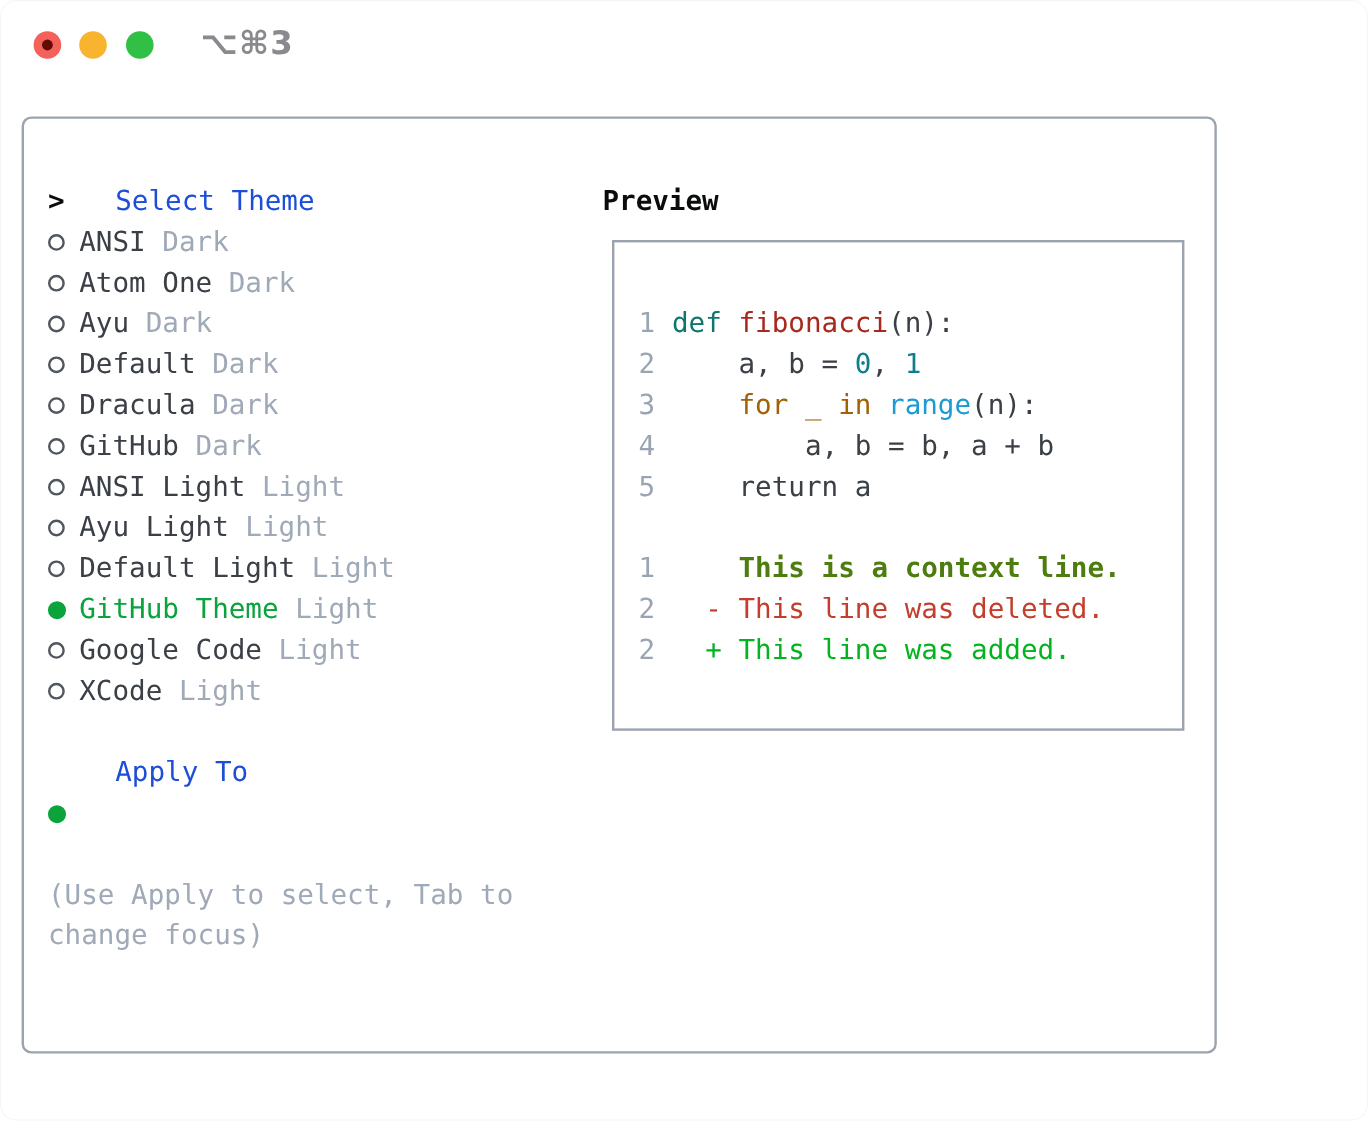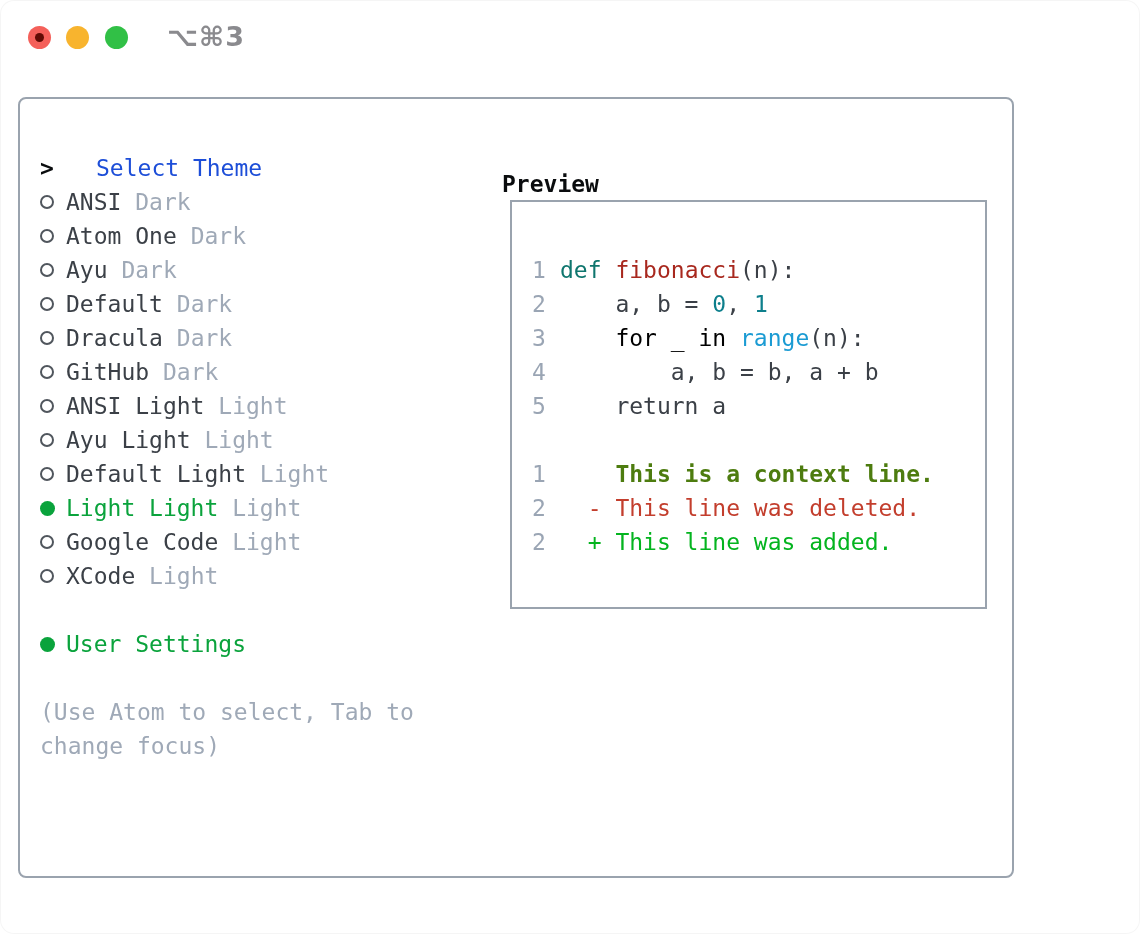"Preview" .preview-title { top: 68px -> 52px }
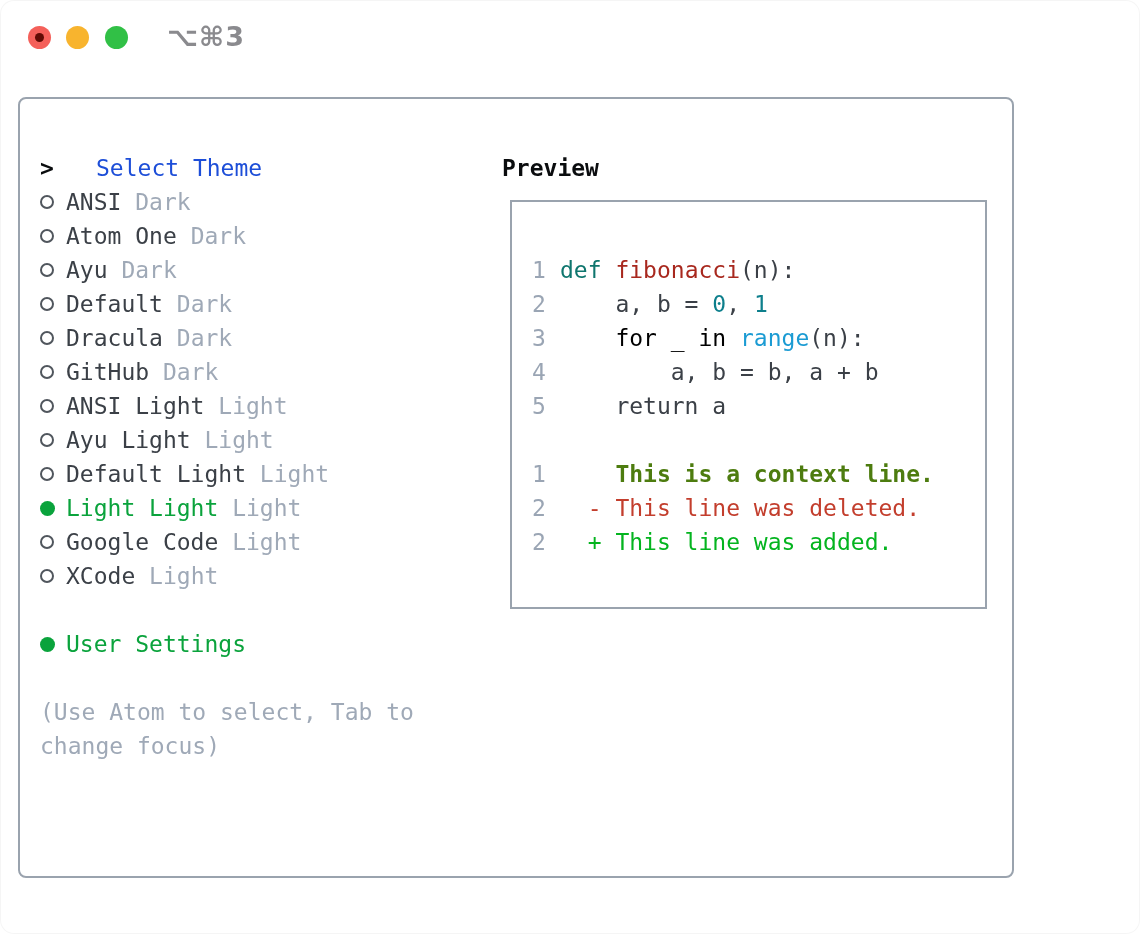"for _ in" span { color: #000000 -> #a16207 }
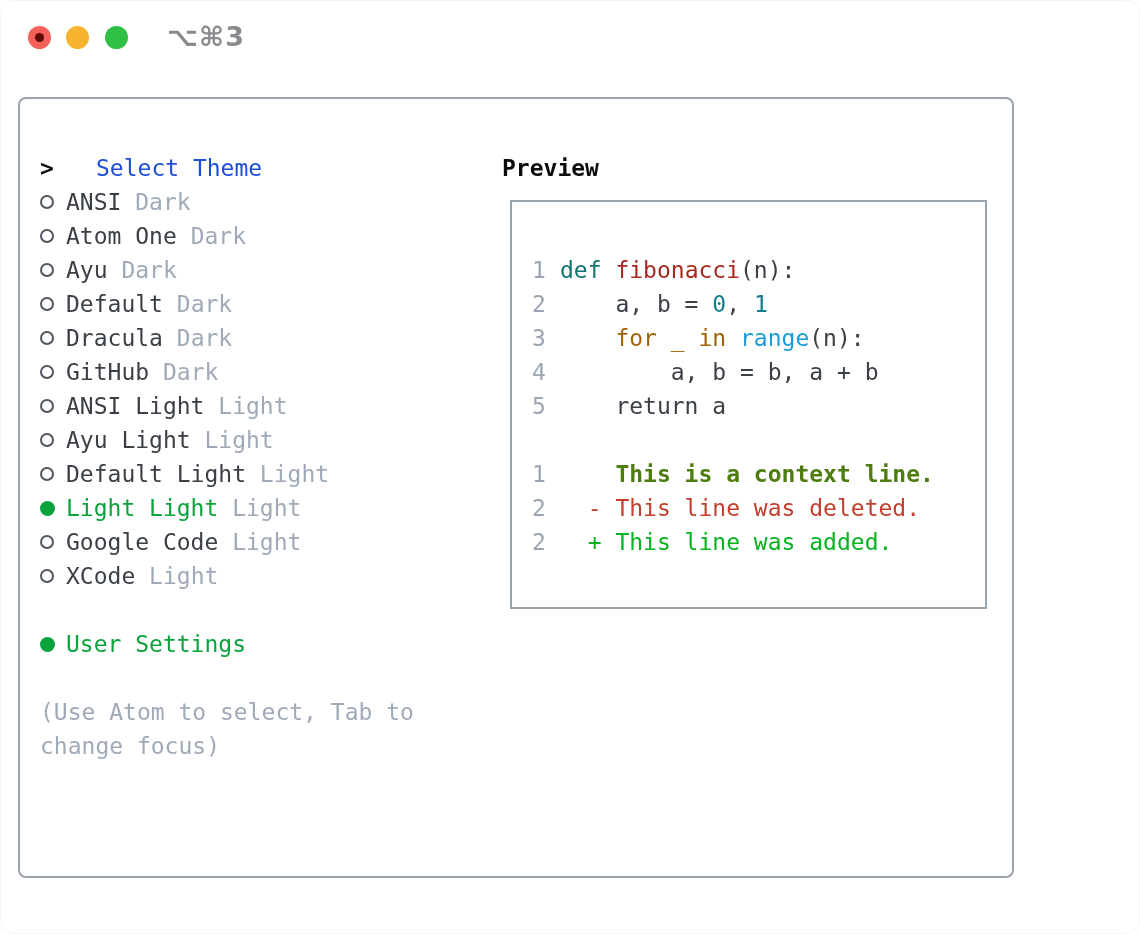"Light Light" span.label { text: Light Light -> GitHub Theme }
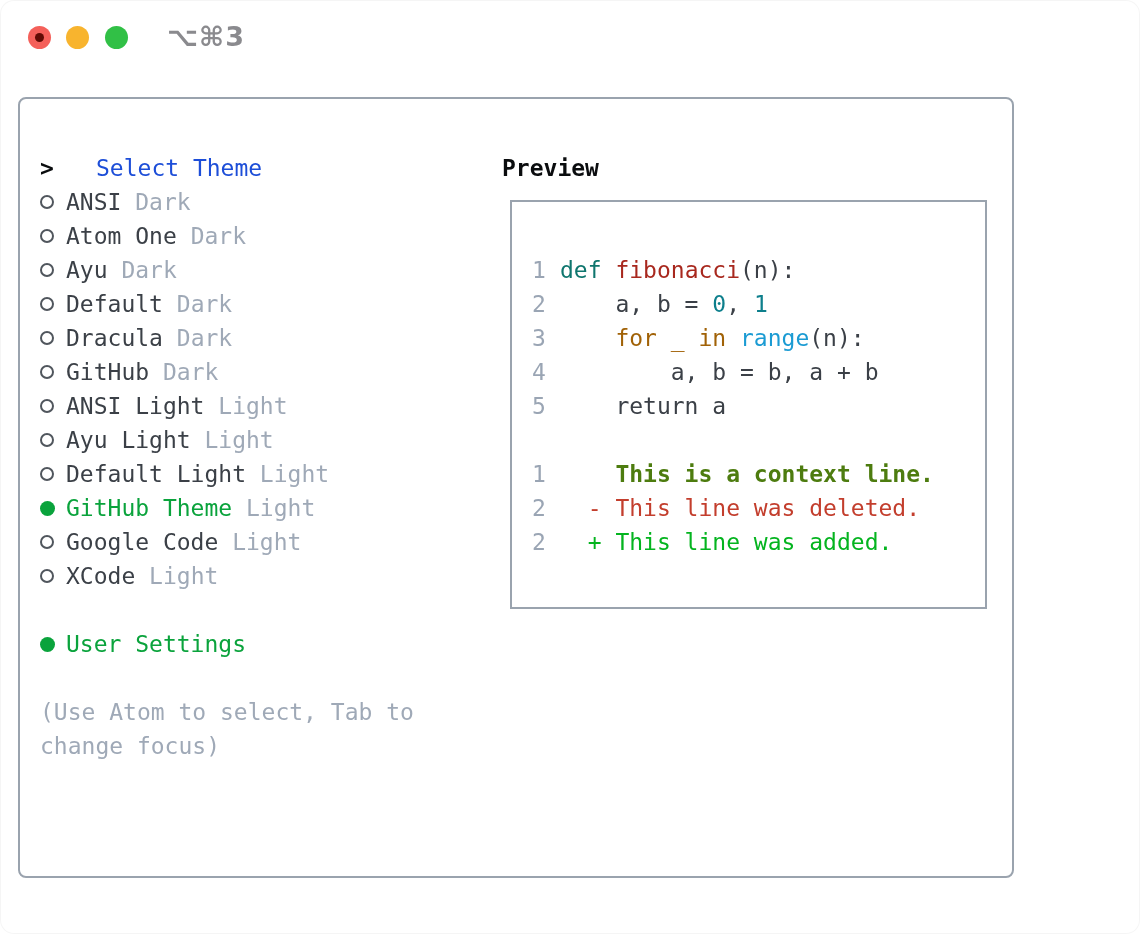"Apply To" div.row { html: none -> <div> <span></span> <span>Apply To</span> </div> }
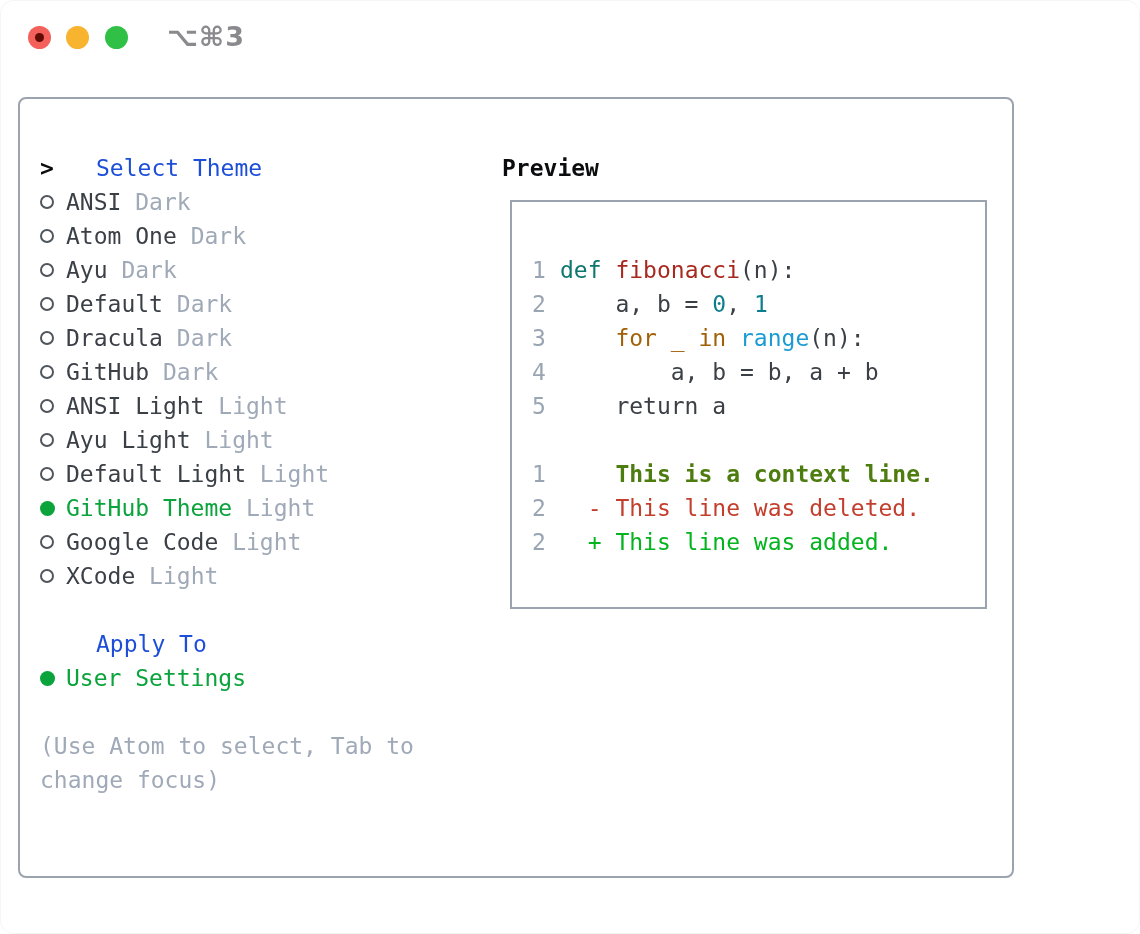"User Settings" span.label { html: <span>User Settings</span> -> none }
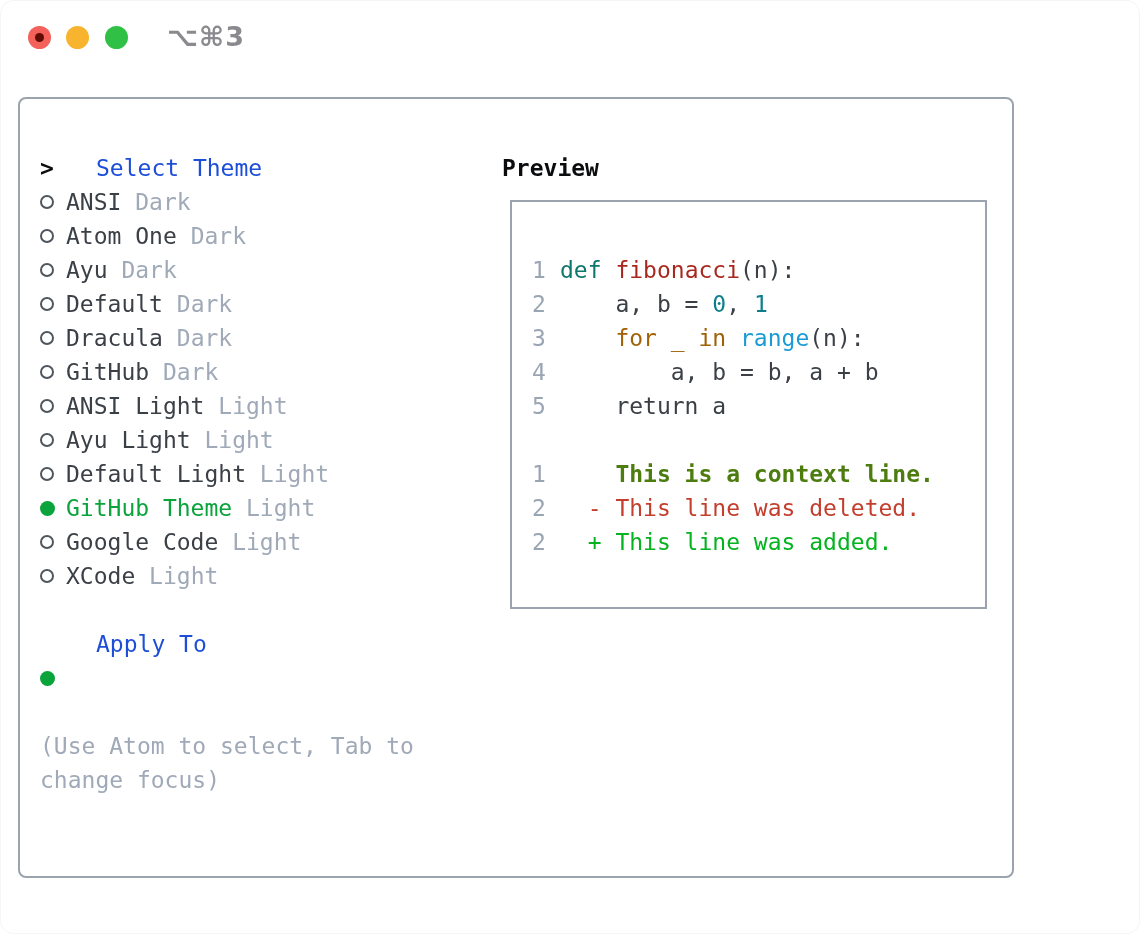"(Use Atom to select, Tab" div.row { text: Atom -> Apply }
